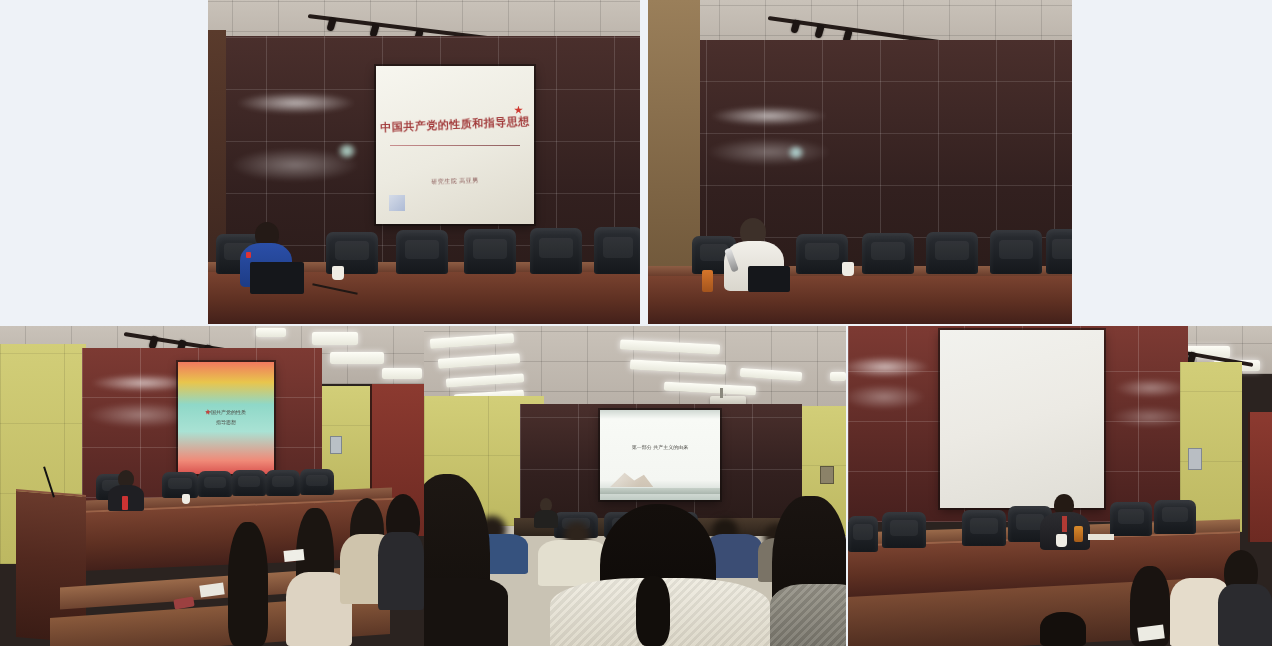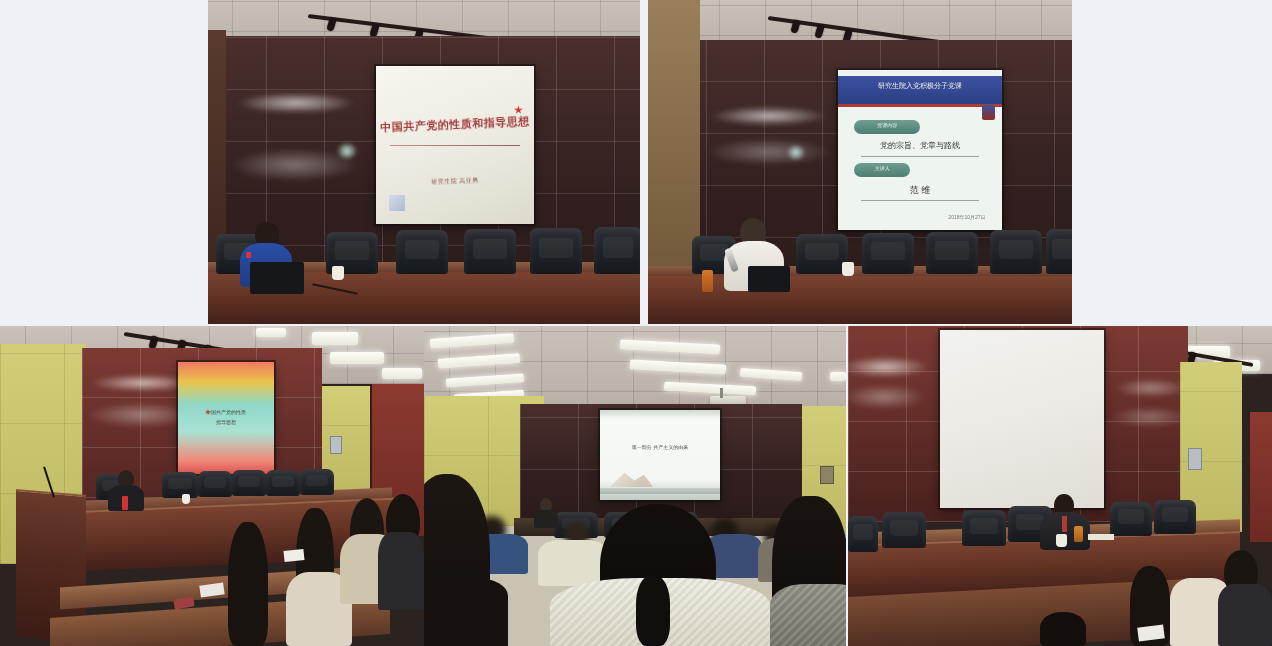"党的宗旨、党章与路线" div.screen { html: <div> <div></div> <div>研究生院入党积极分子党课</div> <div></div> <div></div> <div></div> <div>党课内容</div> <div>党的宗旨、党章与路线</div> <div></div> <div></div> <div>主讲人</div> <div>范 维</div> <div></div> <div>2018年10月27日</div> </div> -> none }
